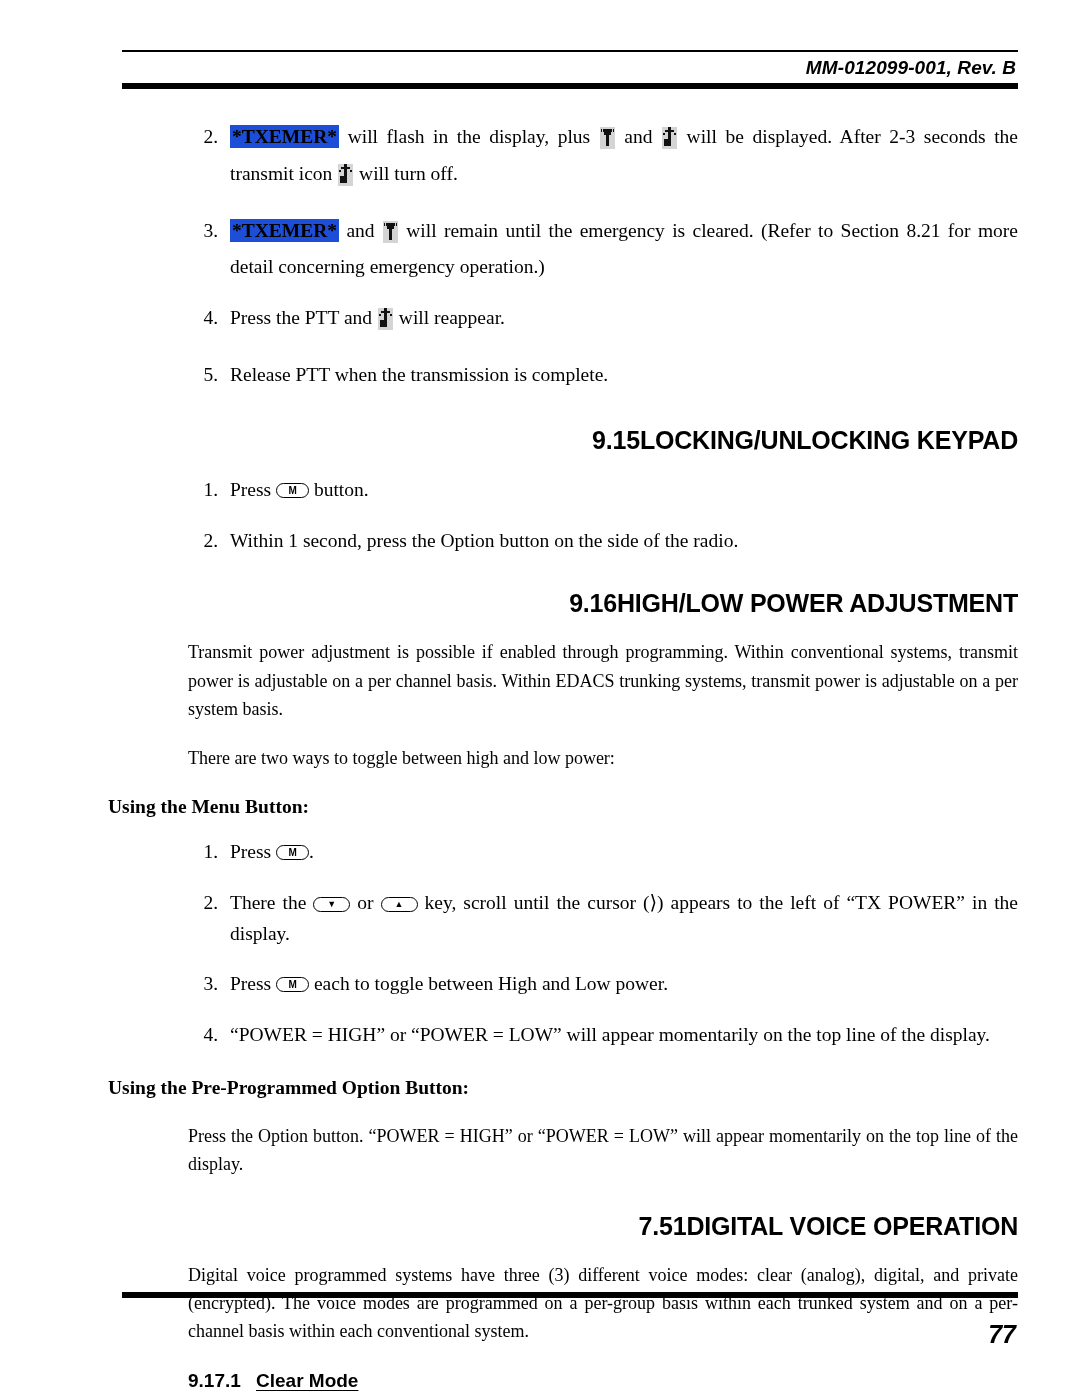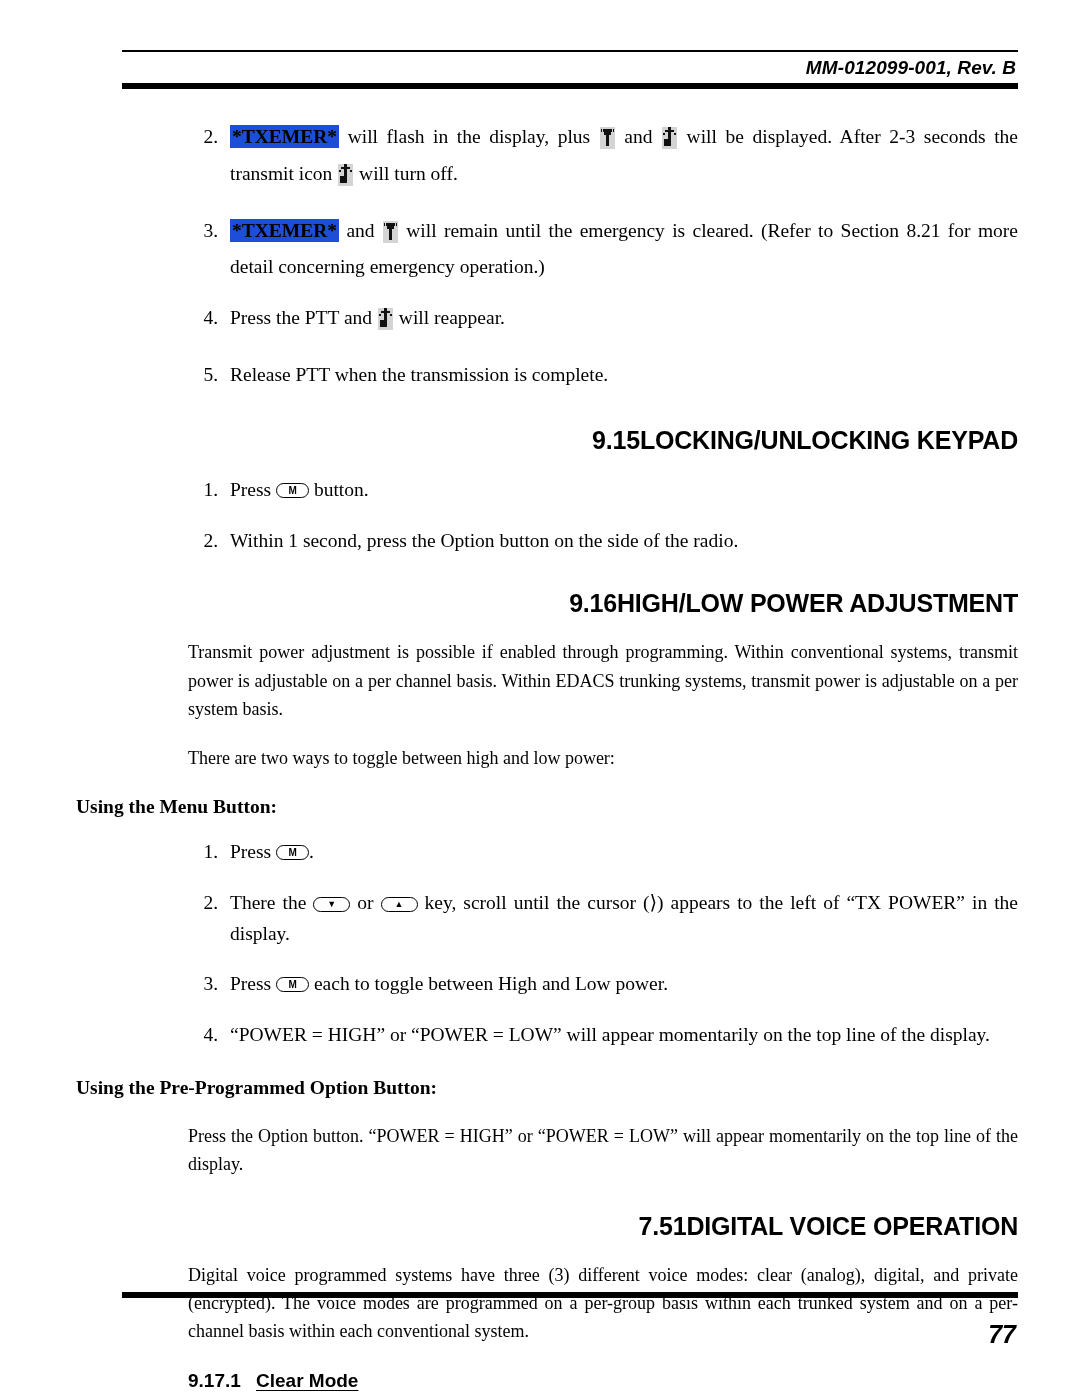"Using the Menu Button:" .para-bold { margin-left: 76px -> 108px }
